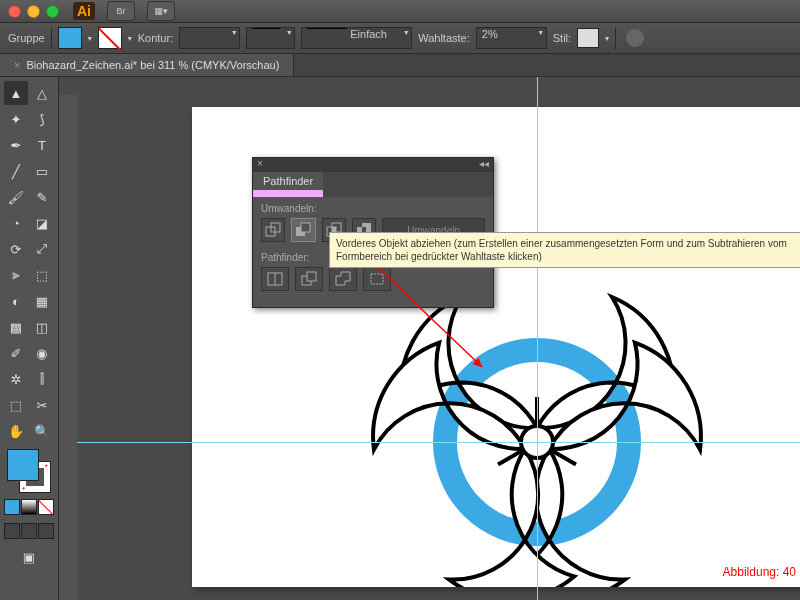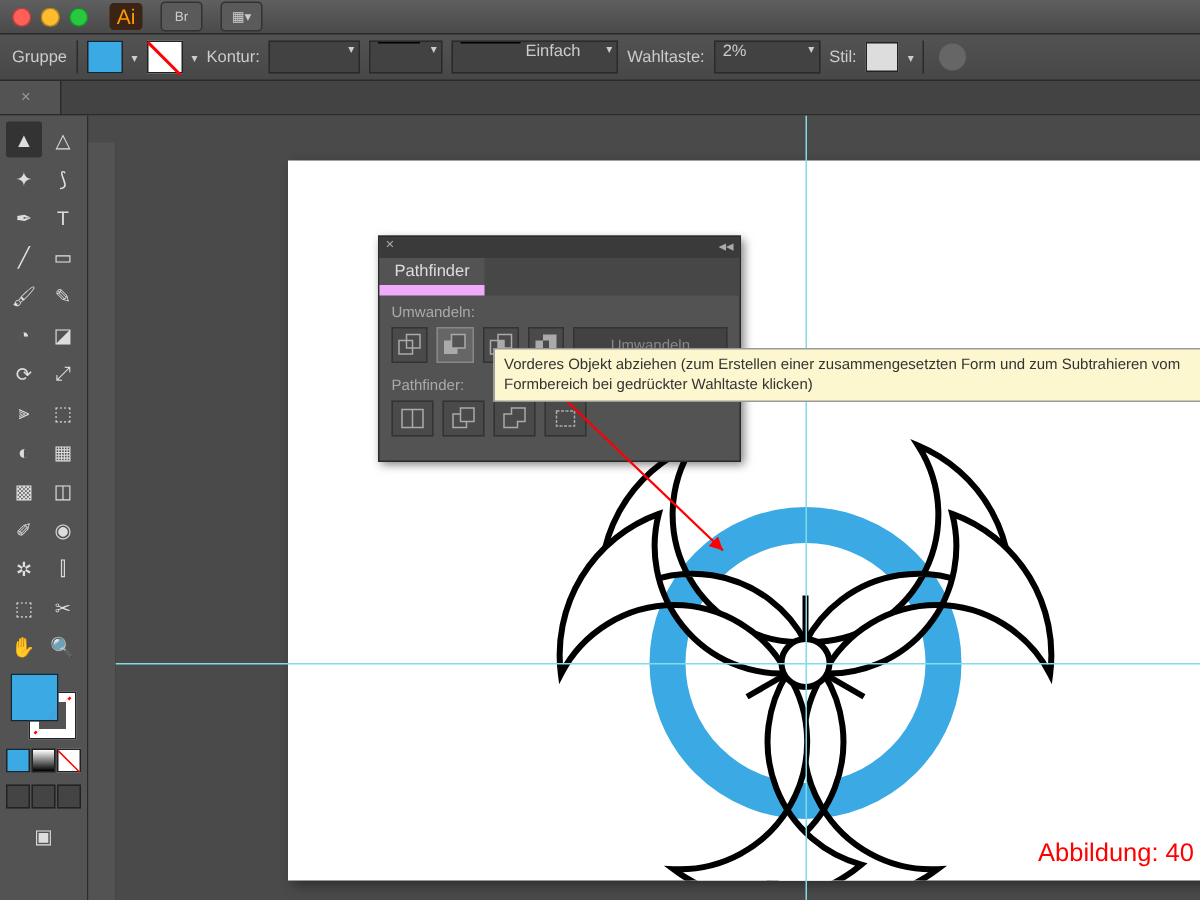"Ai" .ai-logo { font-weight: normal -> bold }
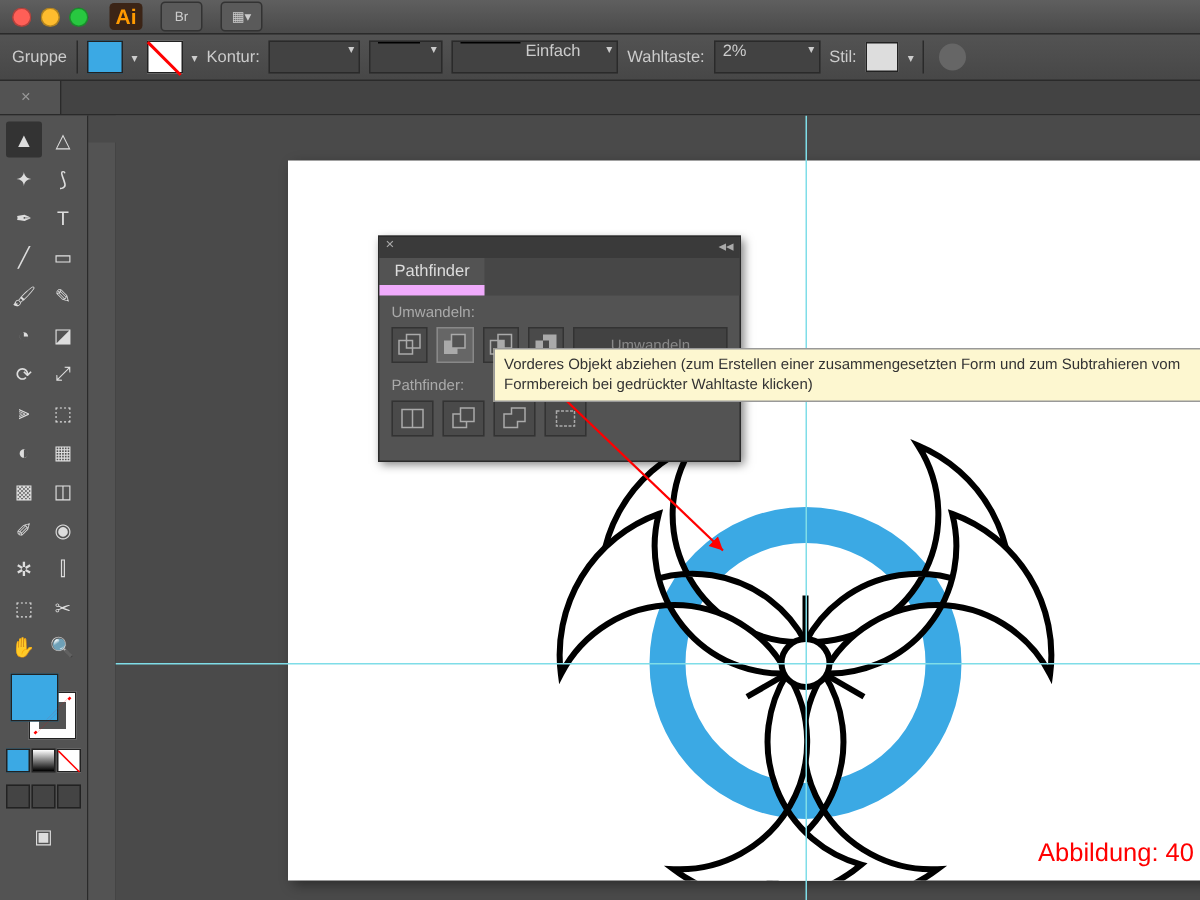"Biohazard_Zeichen.ai* bei 311 %" span { html: none -> <span>Biohazard_Zeichen.ai* bei 311 % (CMYK/Vorschau)</span> }
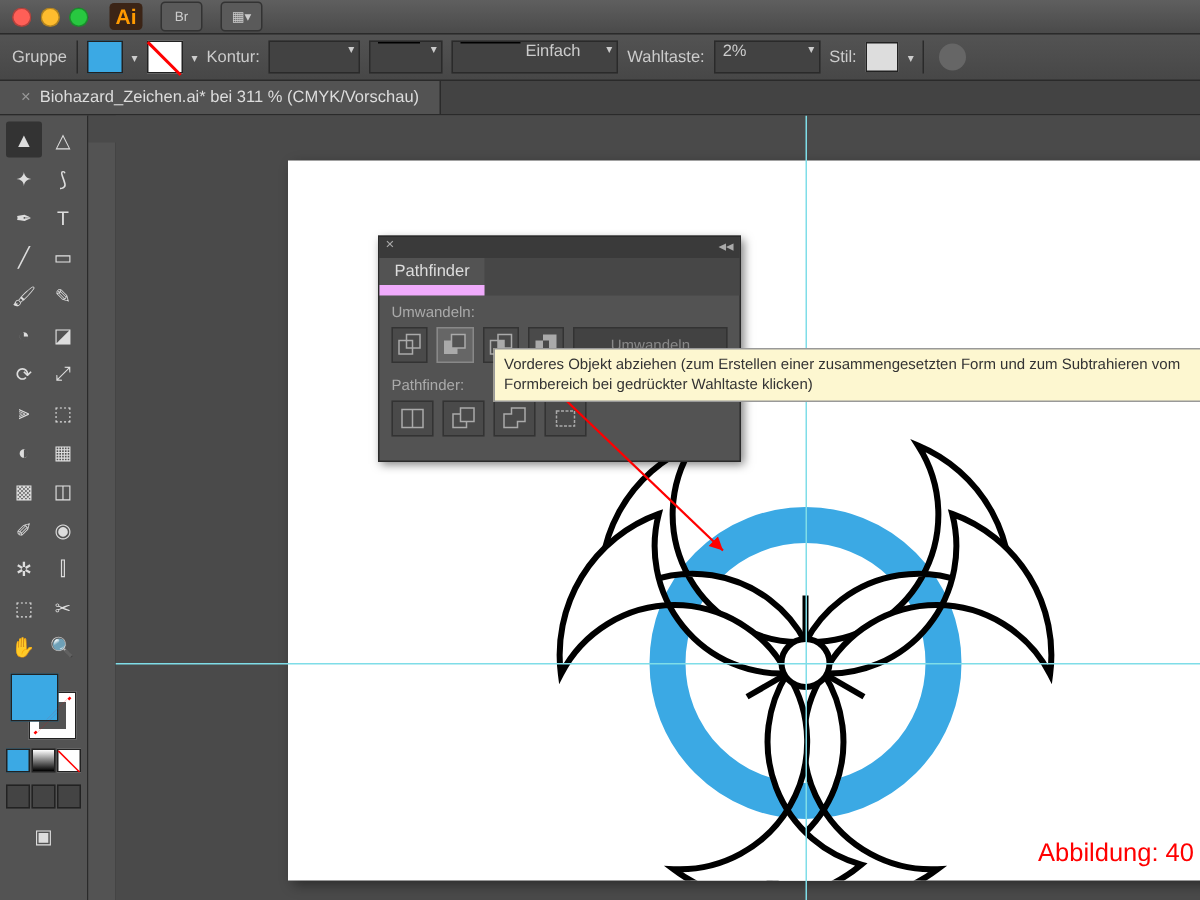"Abbildung: 40" .caption { font-size: 17px -> 12px }
